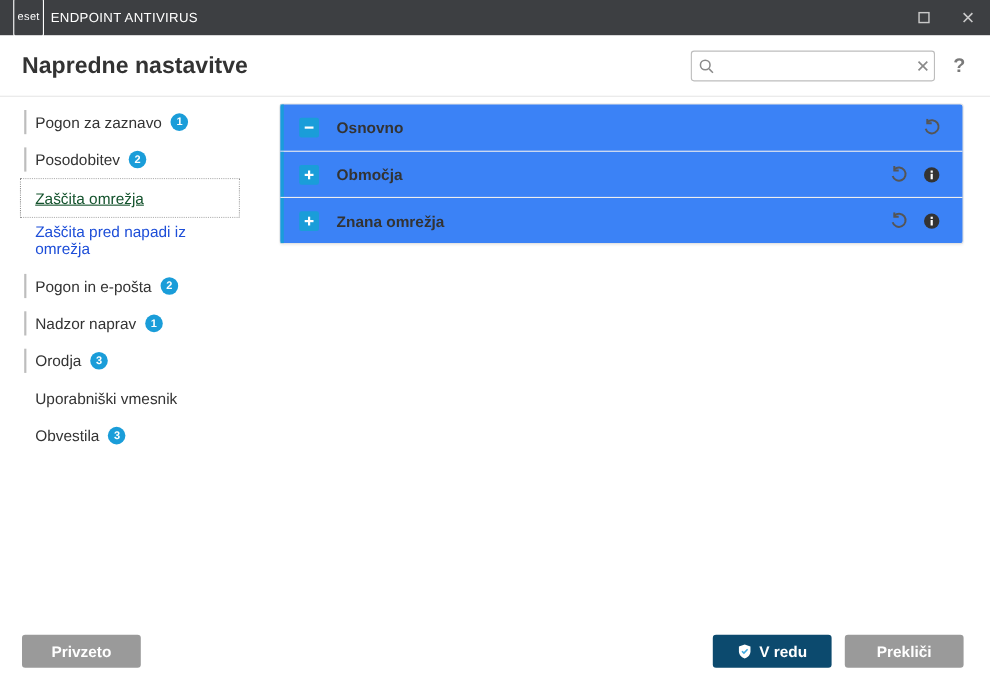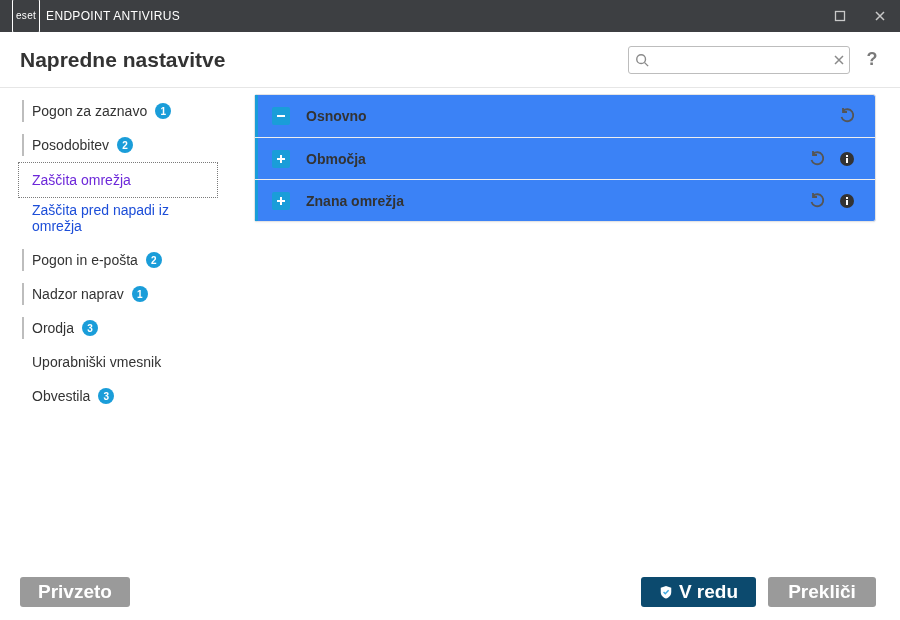"Zaščita omrežja" .nav-item.selected { color: #6d28d9 -> #14532d; text-decoration: none -> underline }
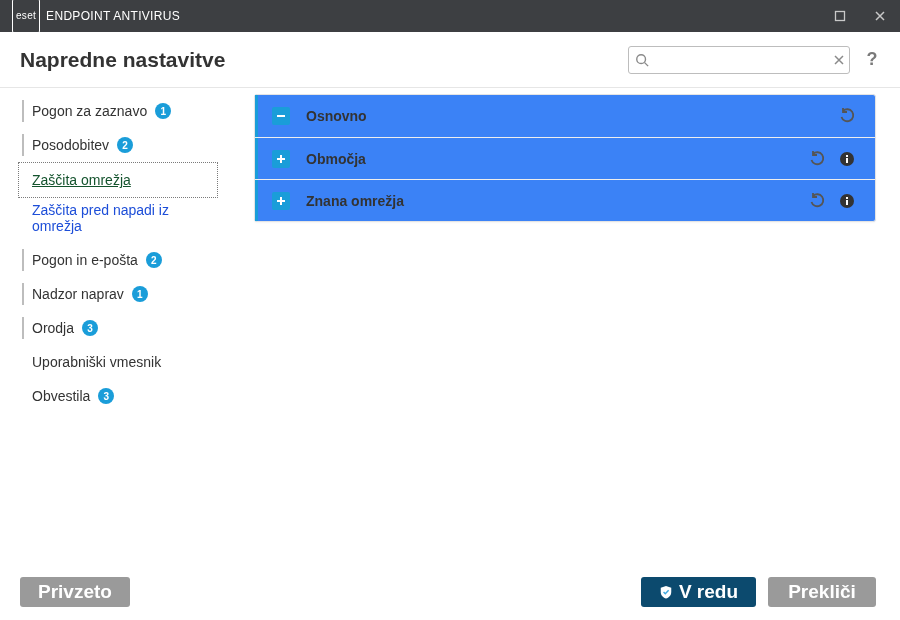"Privzeto" .btn { font-size: 19px -> 14px }
